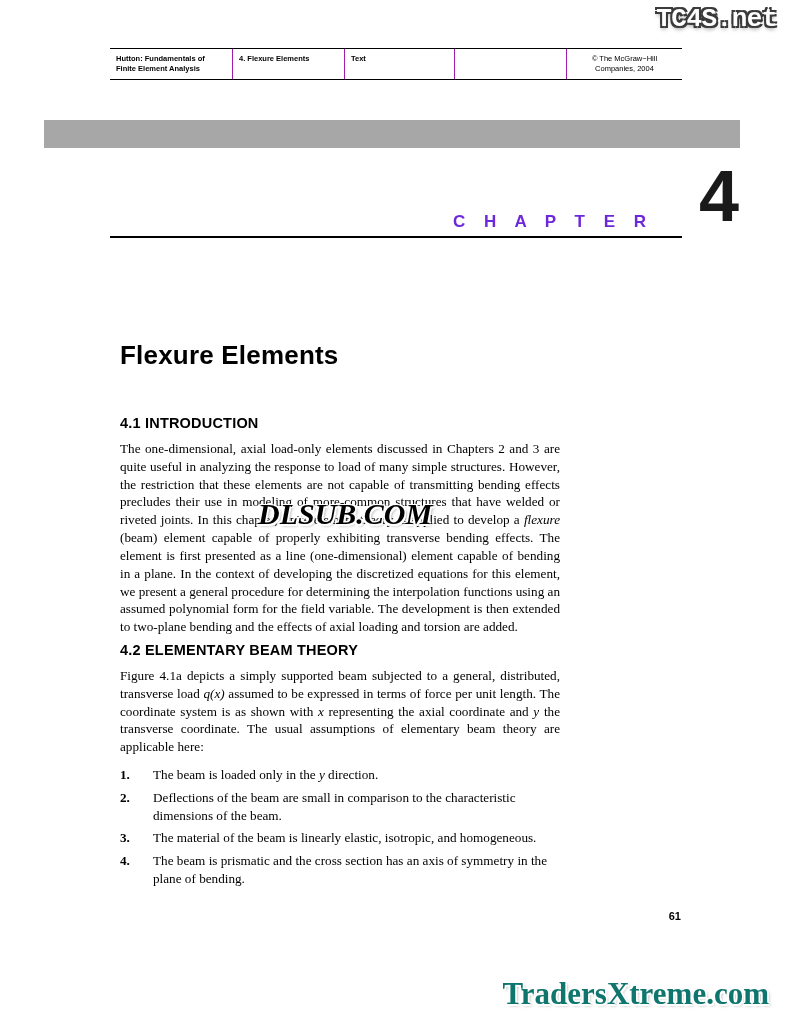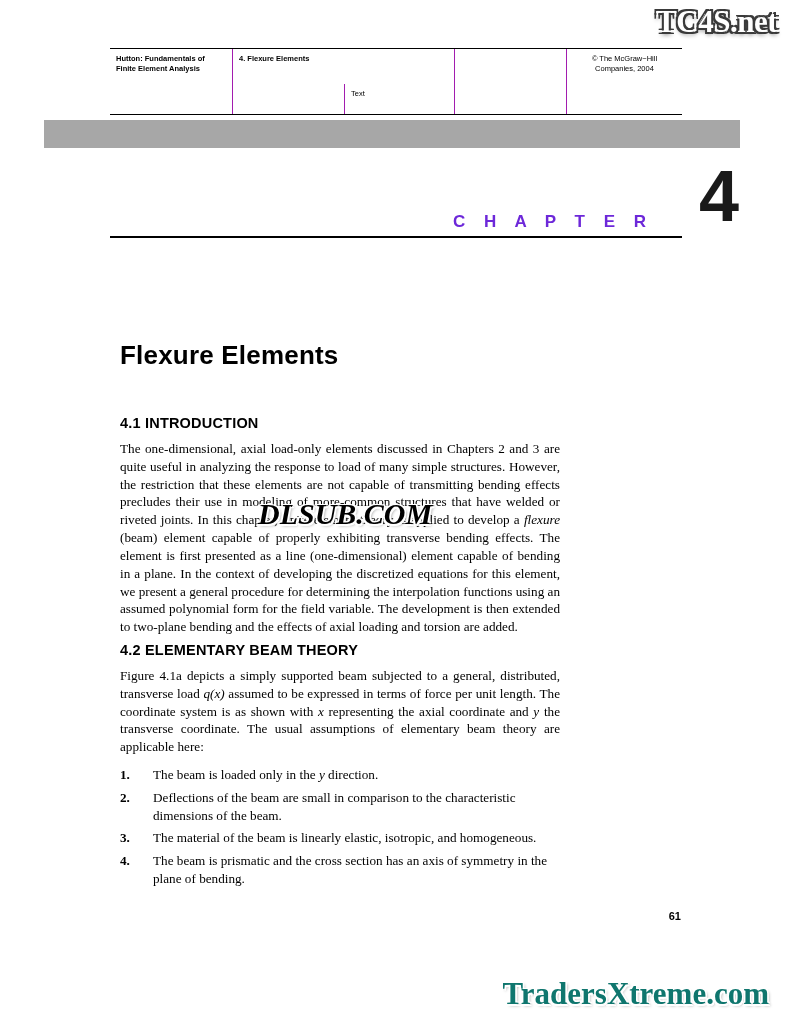"TC4S.net" .wm-topright { font-family: Liberation Serif, serif -> Liberation Mono, monospace; font-size: 31px -> 26px }
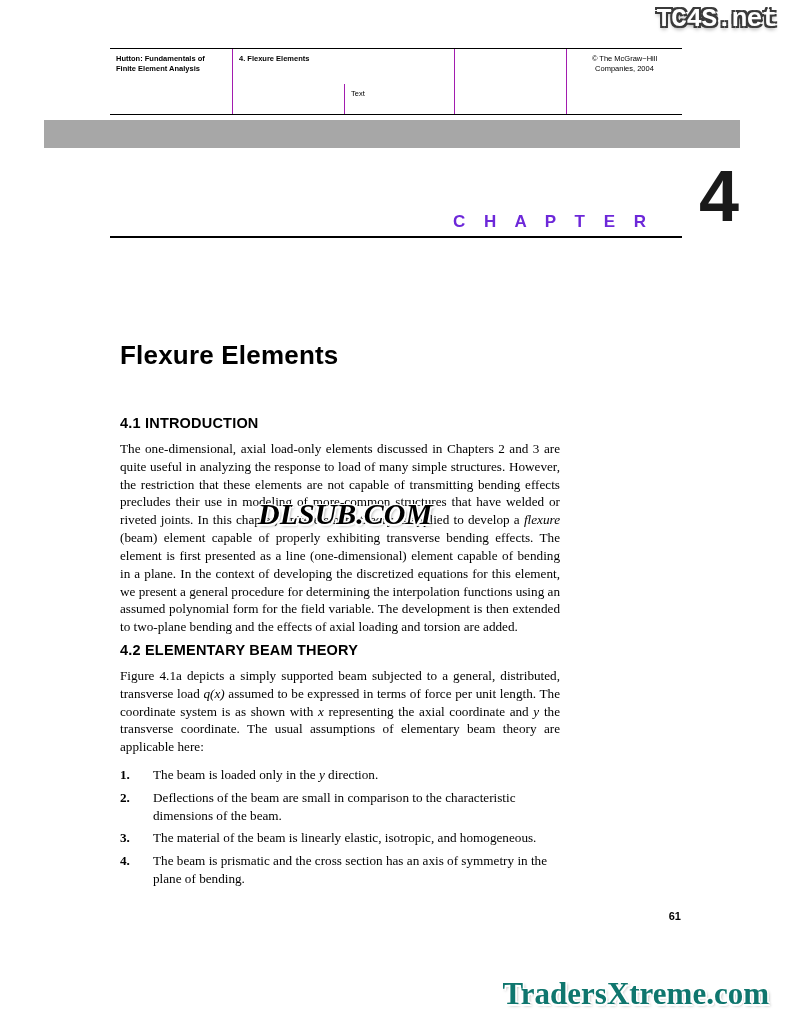"Text" .rh-3 { font-weight: normal -> bold; margin-top: 35px -> none }
